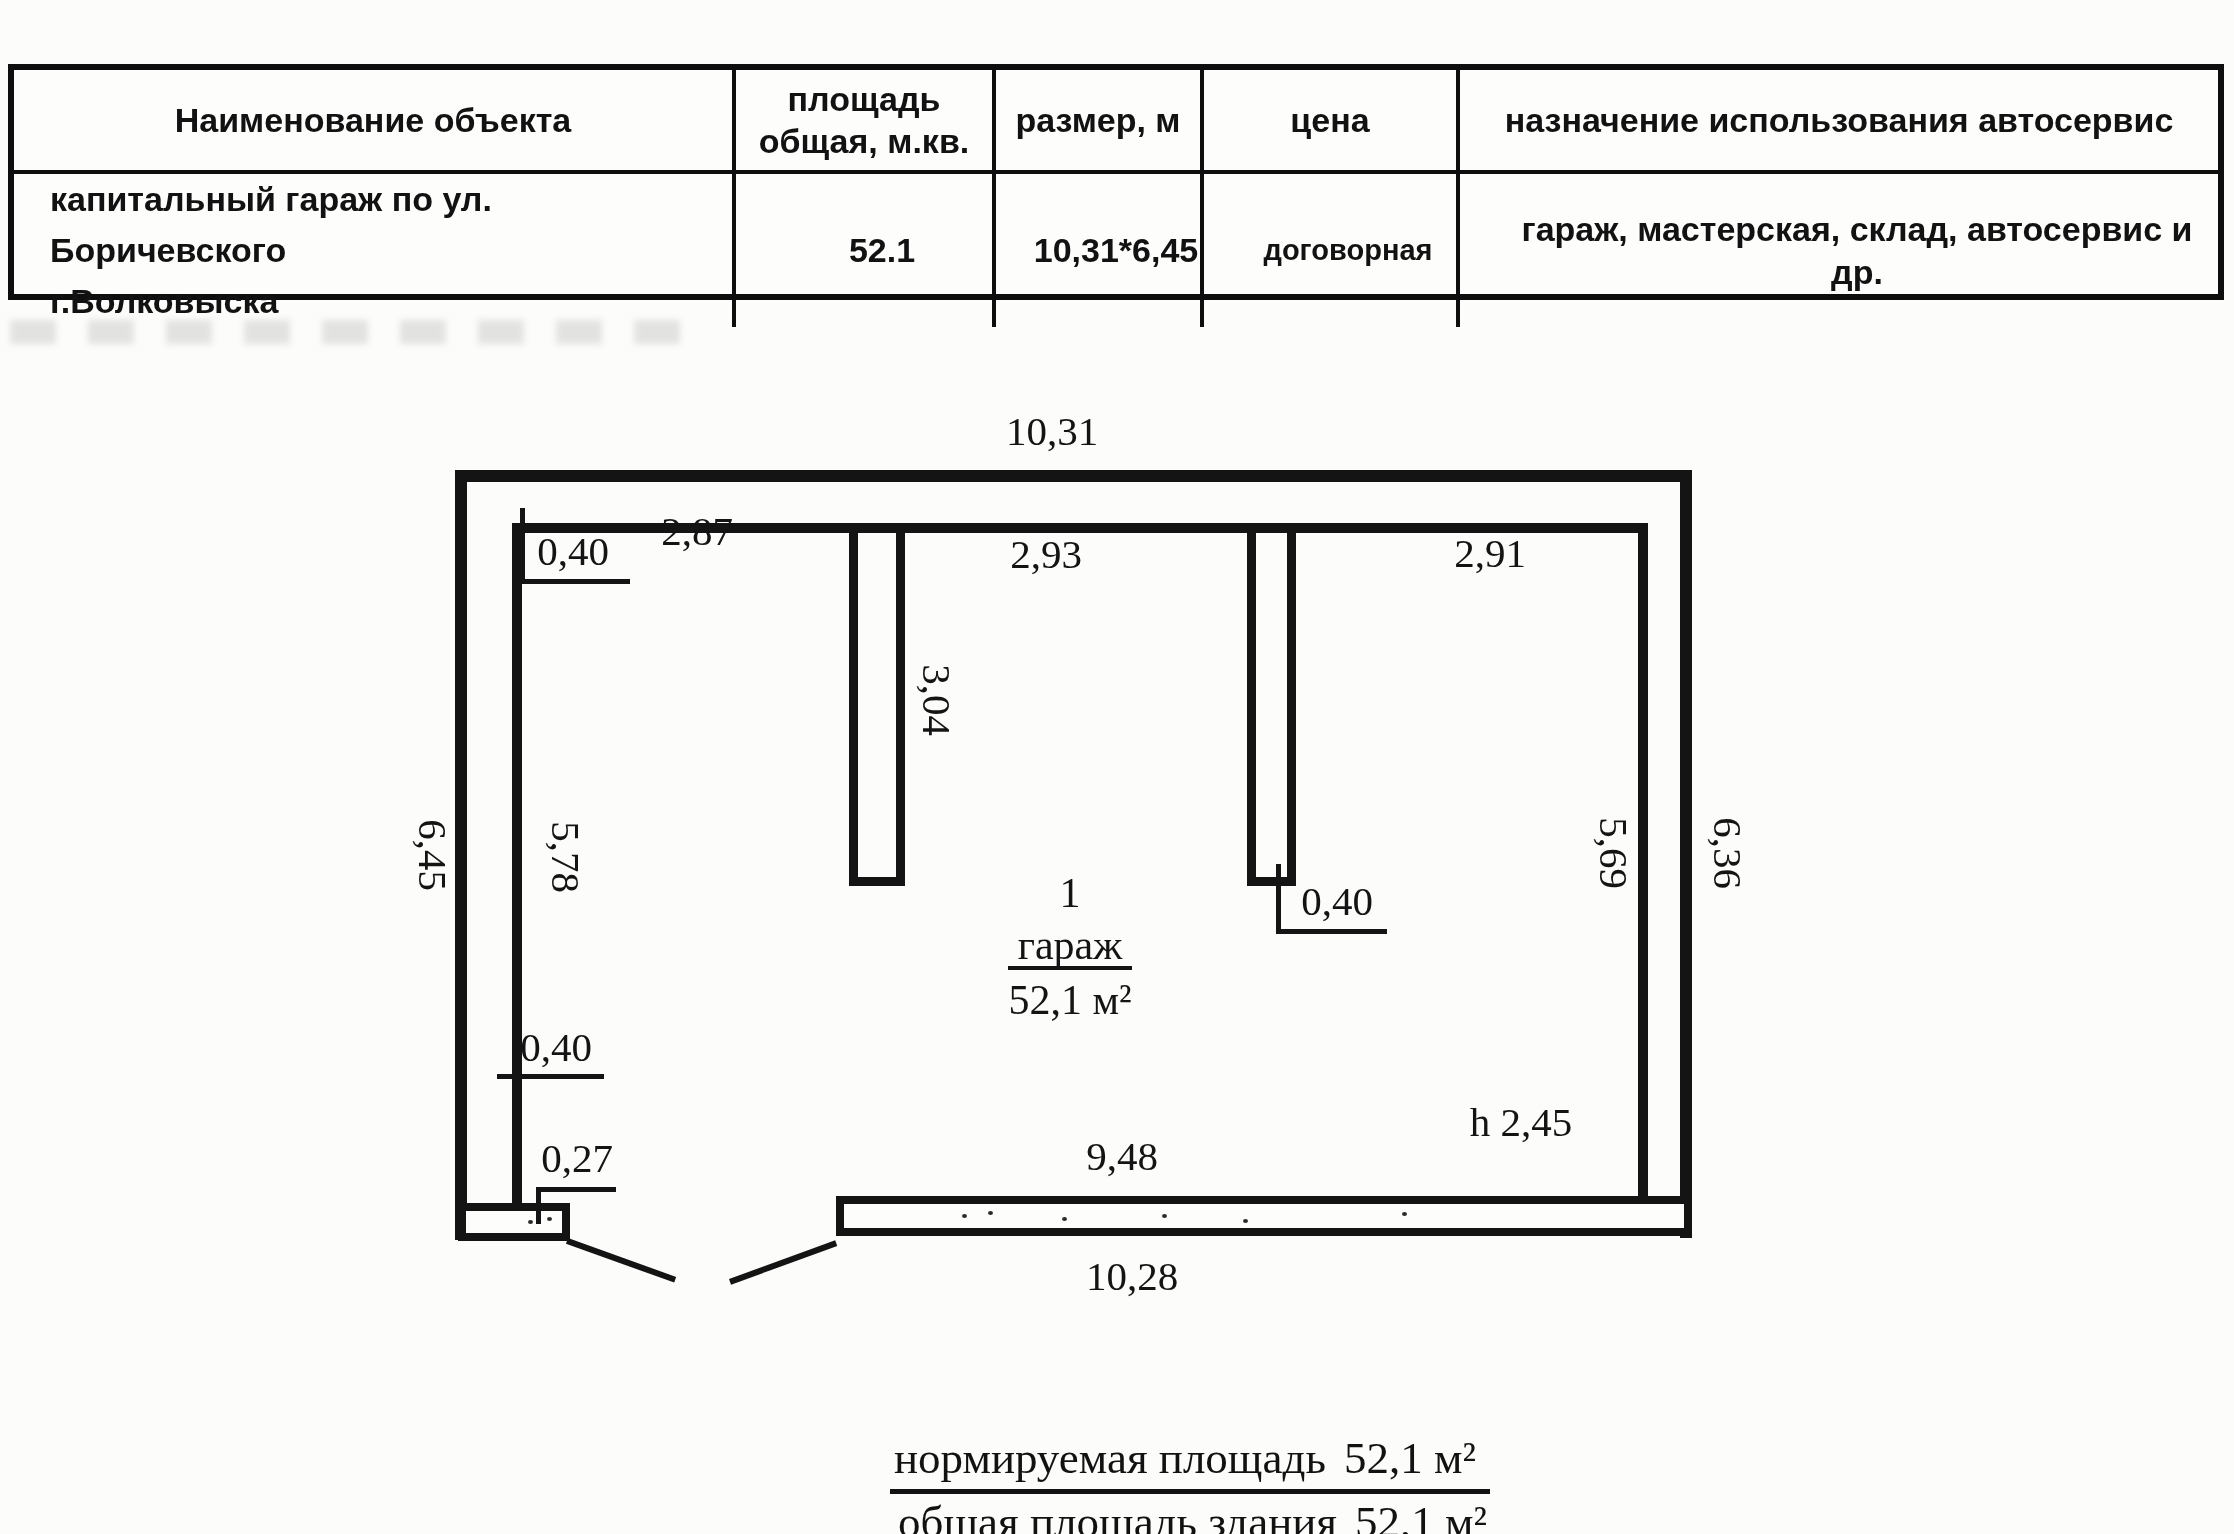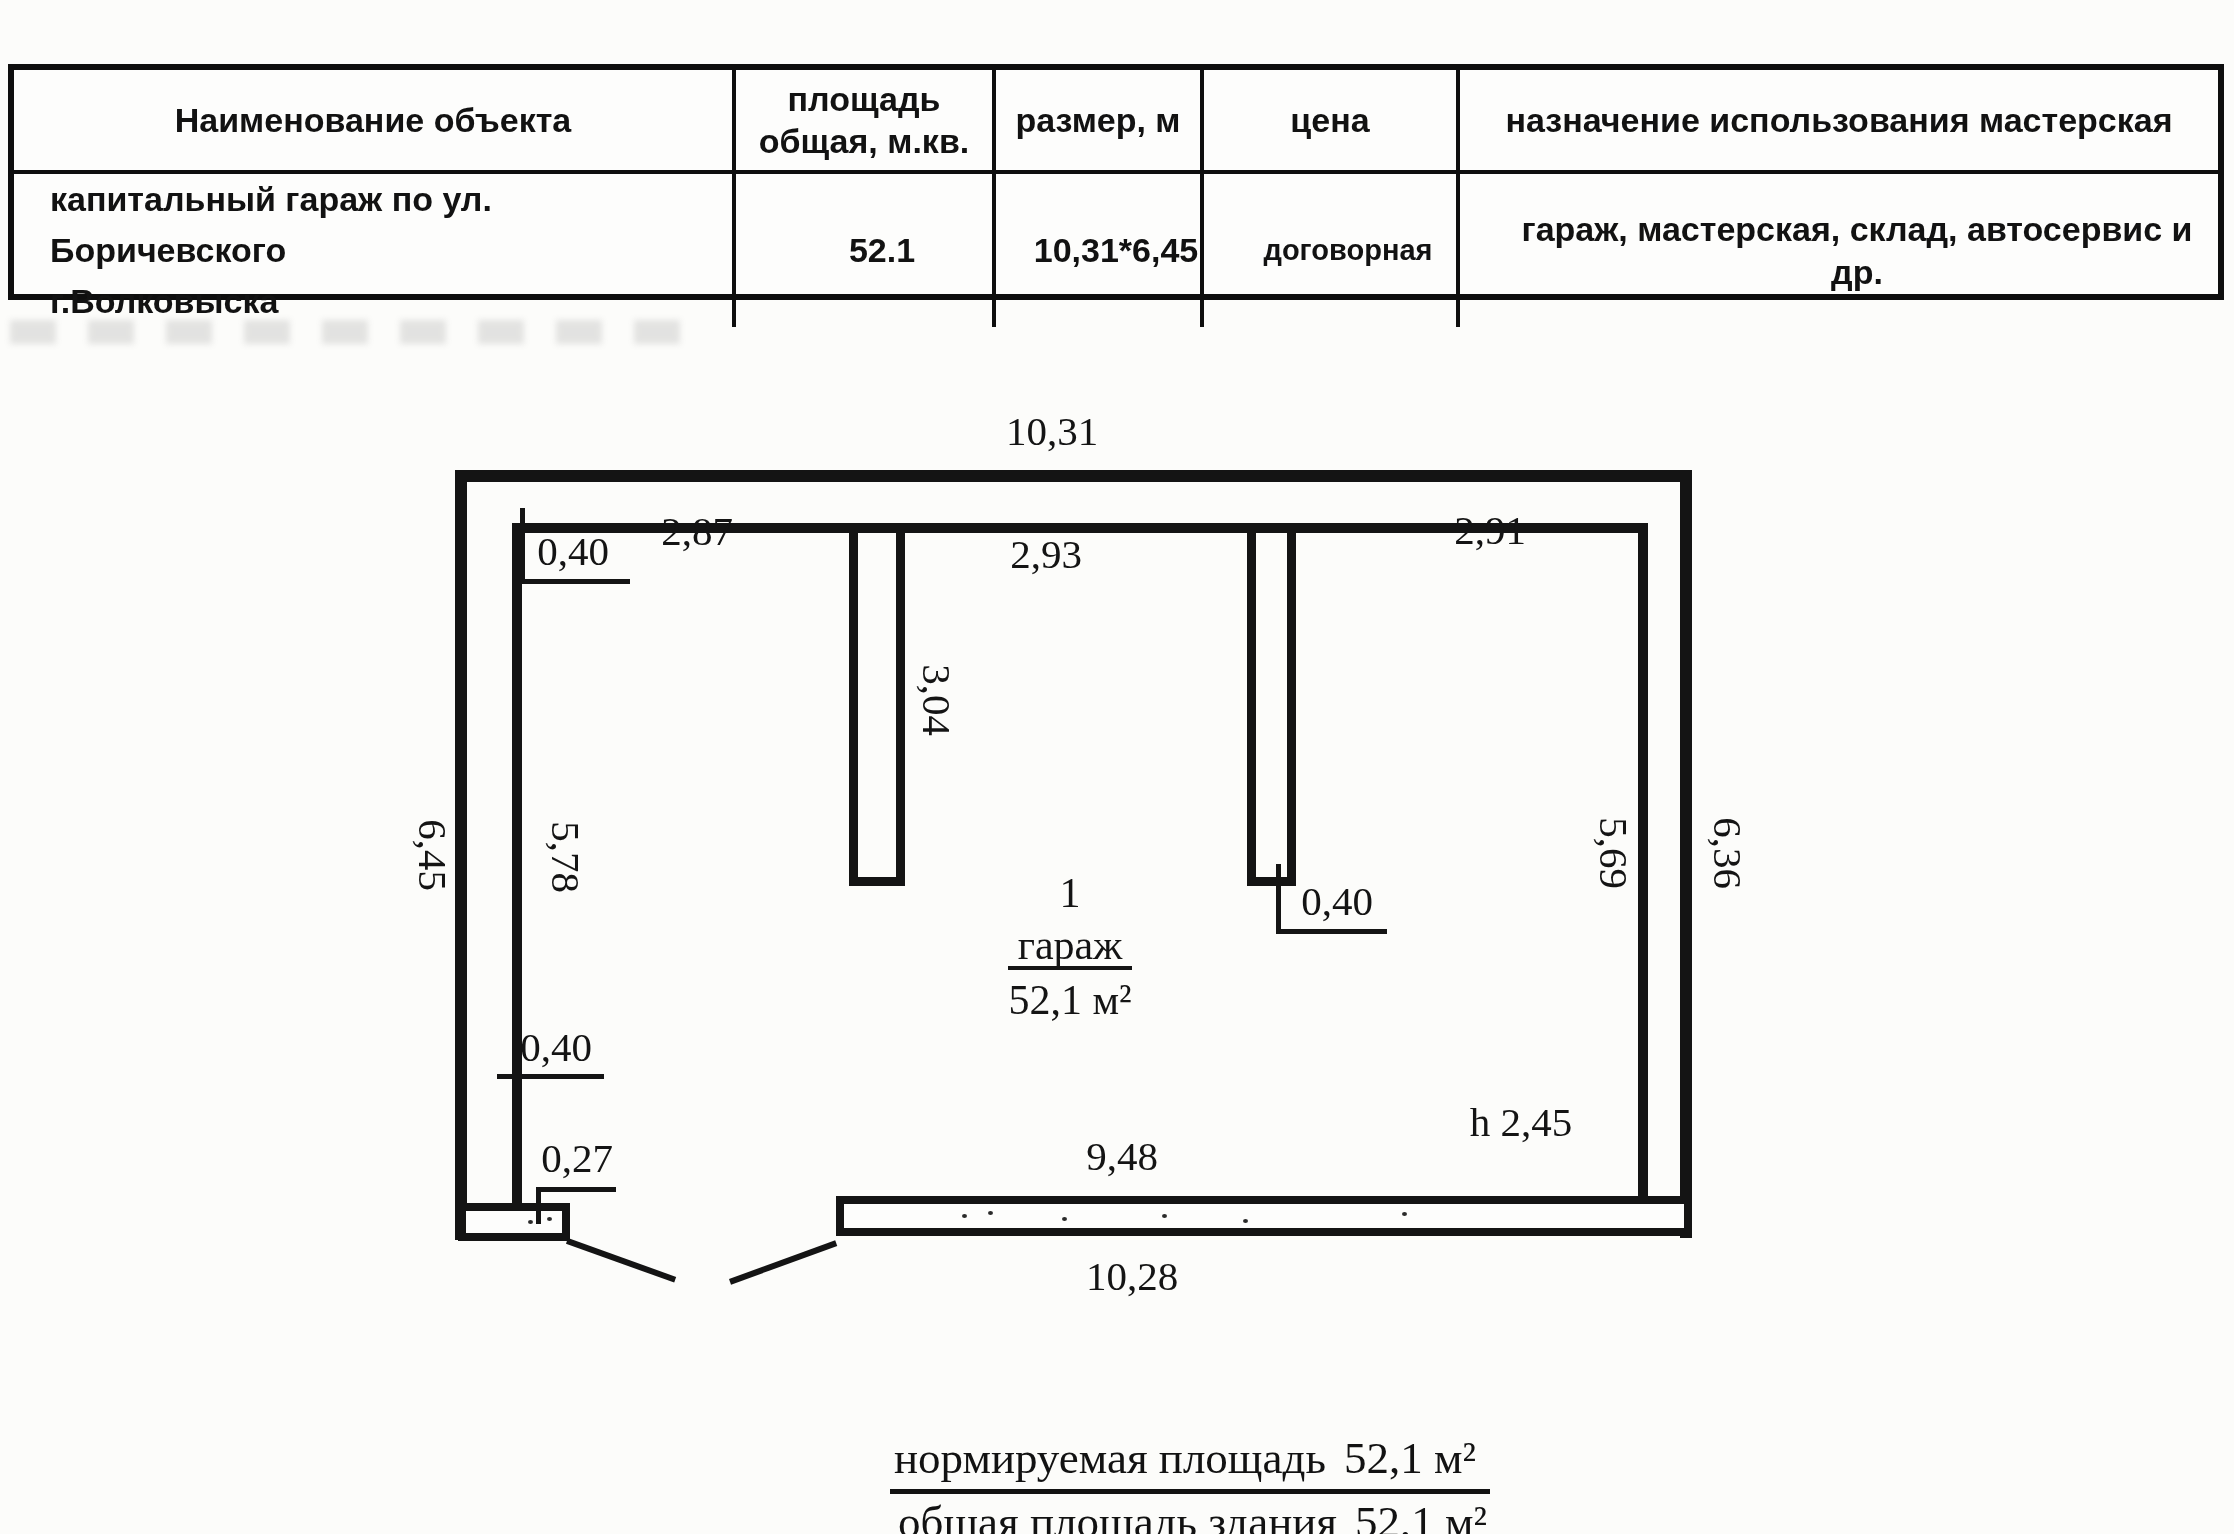"назначение использования мастерская" span { text: мастерская -> автосервис }
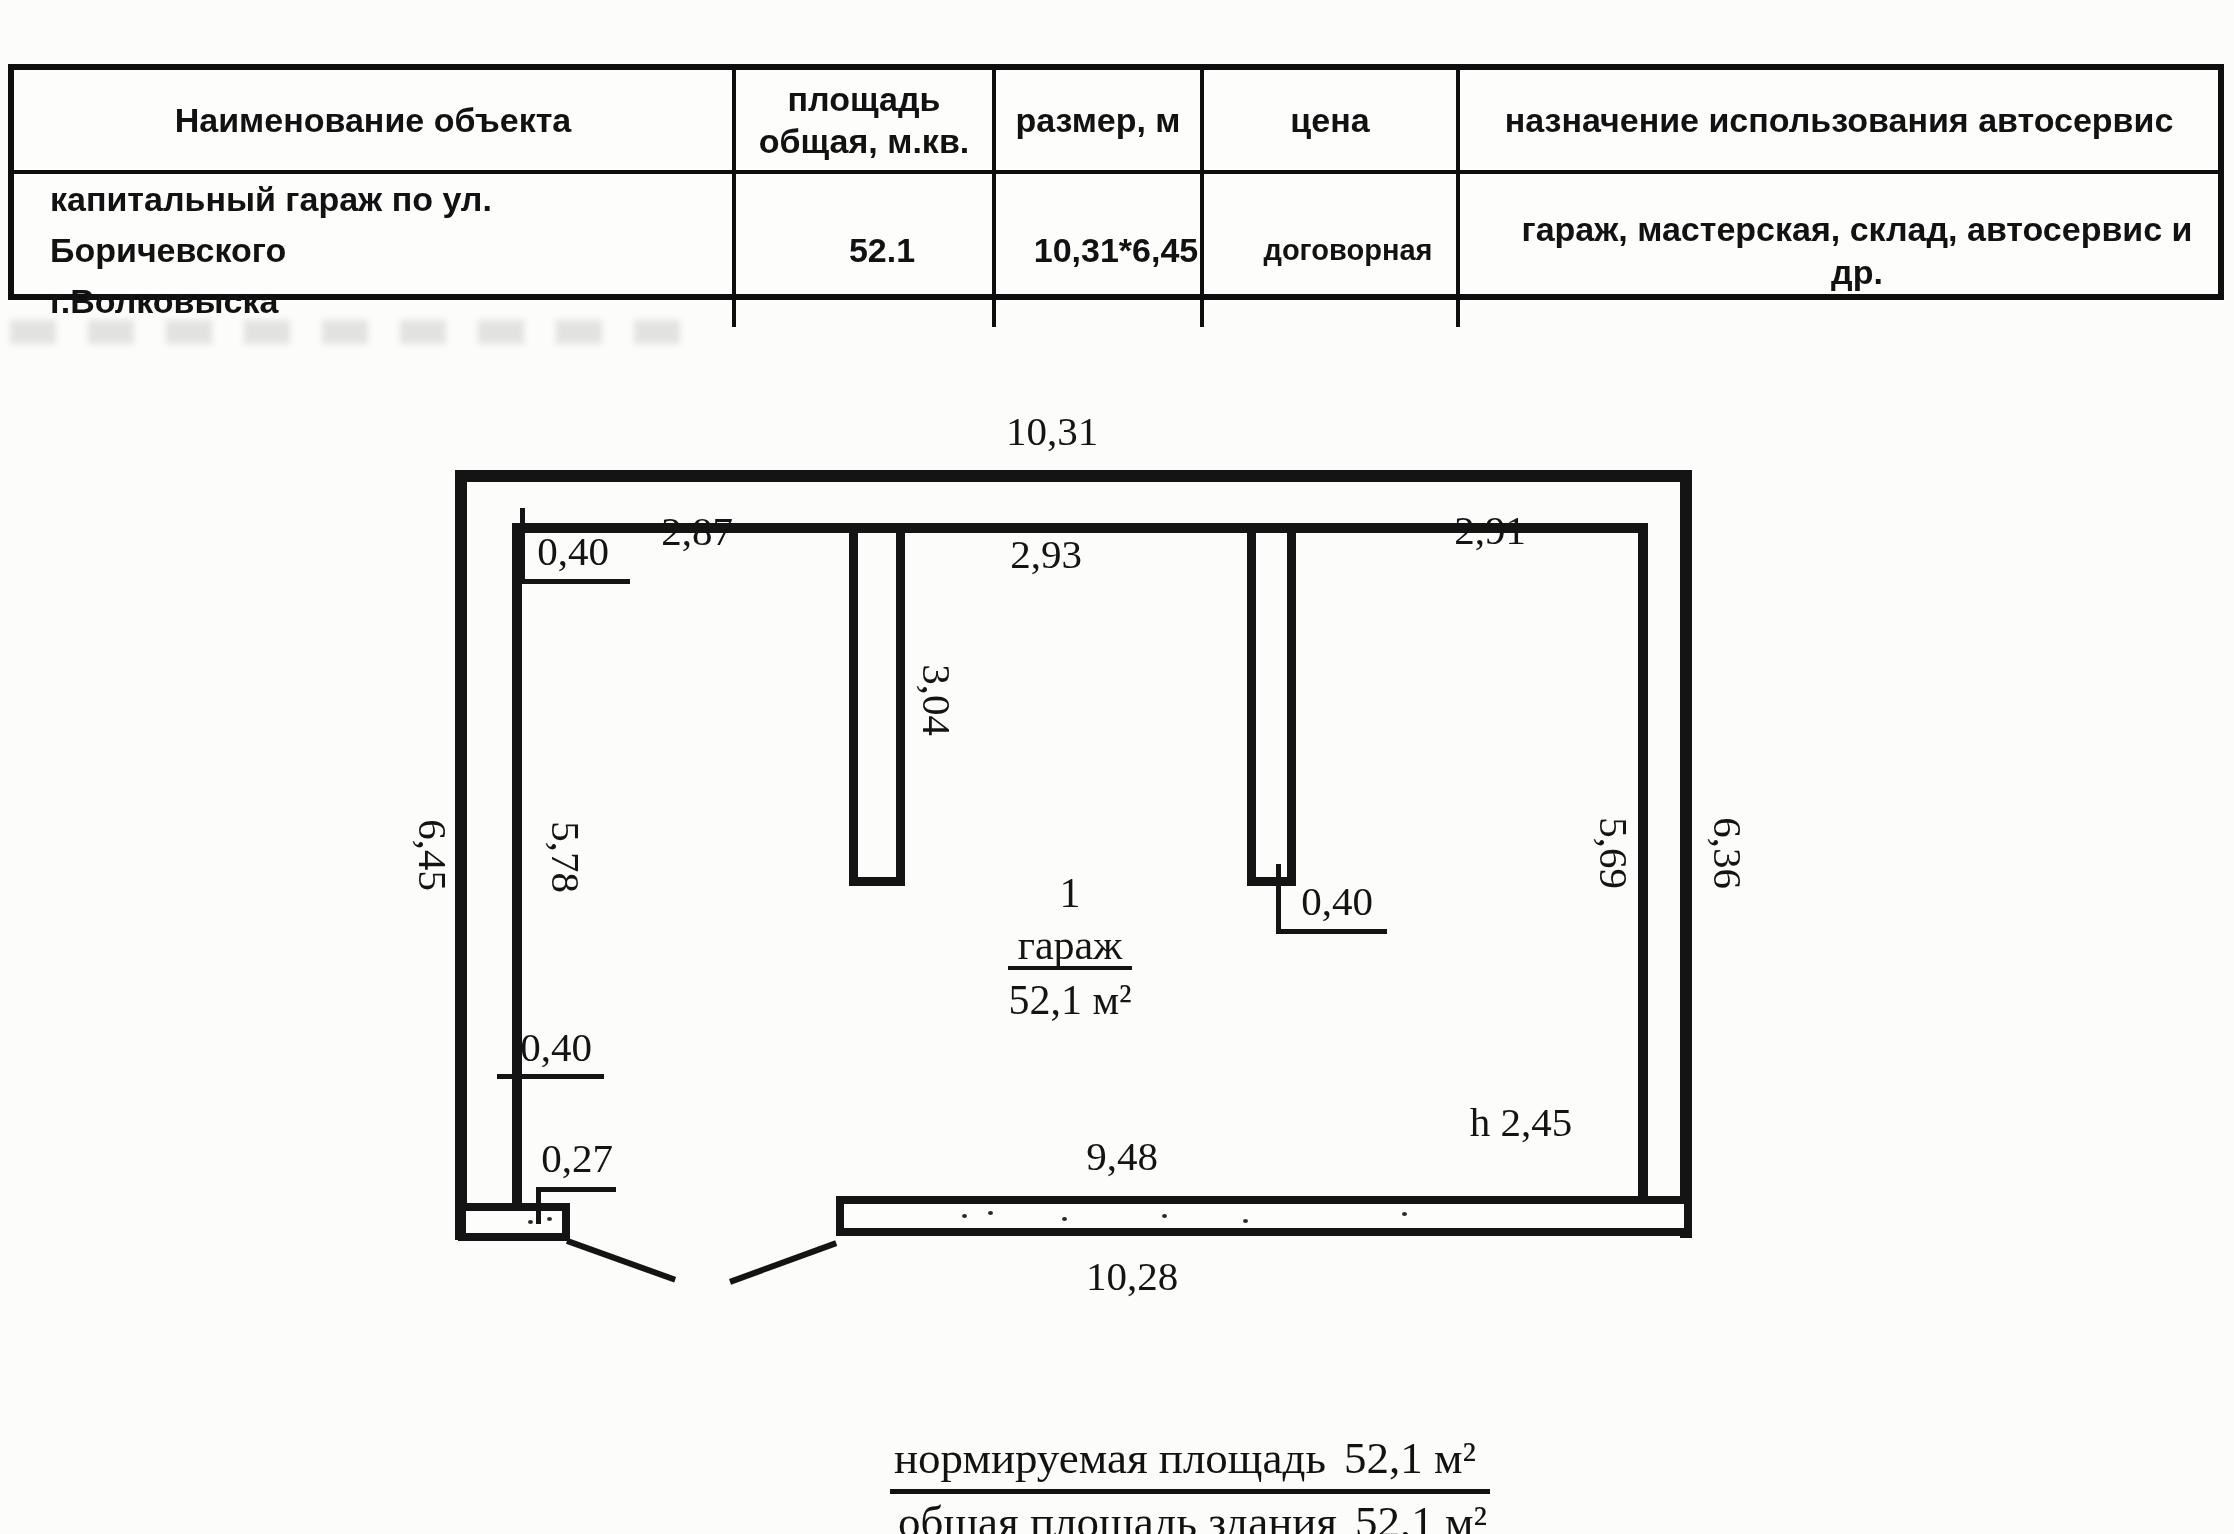"2,91" span.dim { top: 530px -> 553px }
